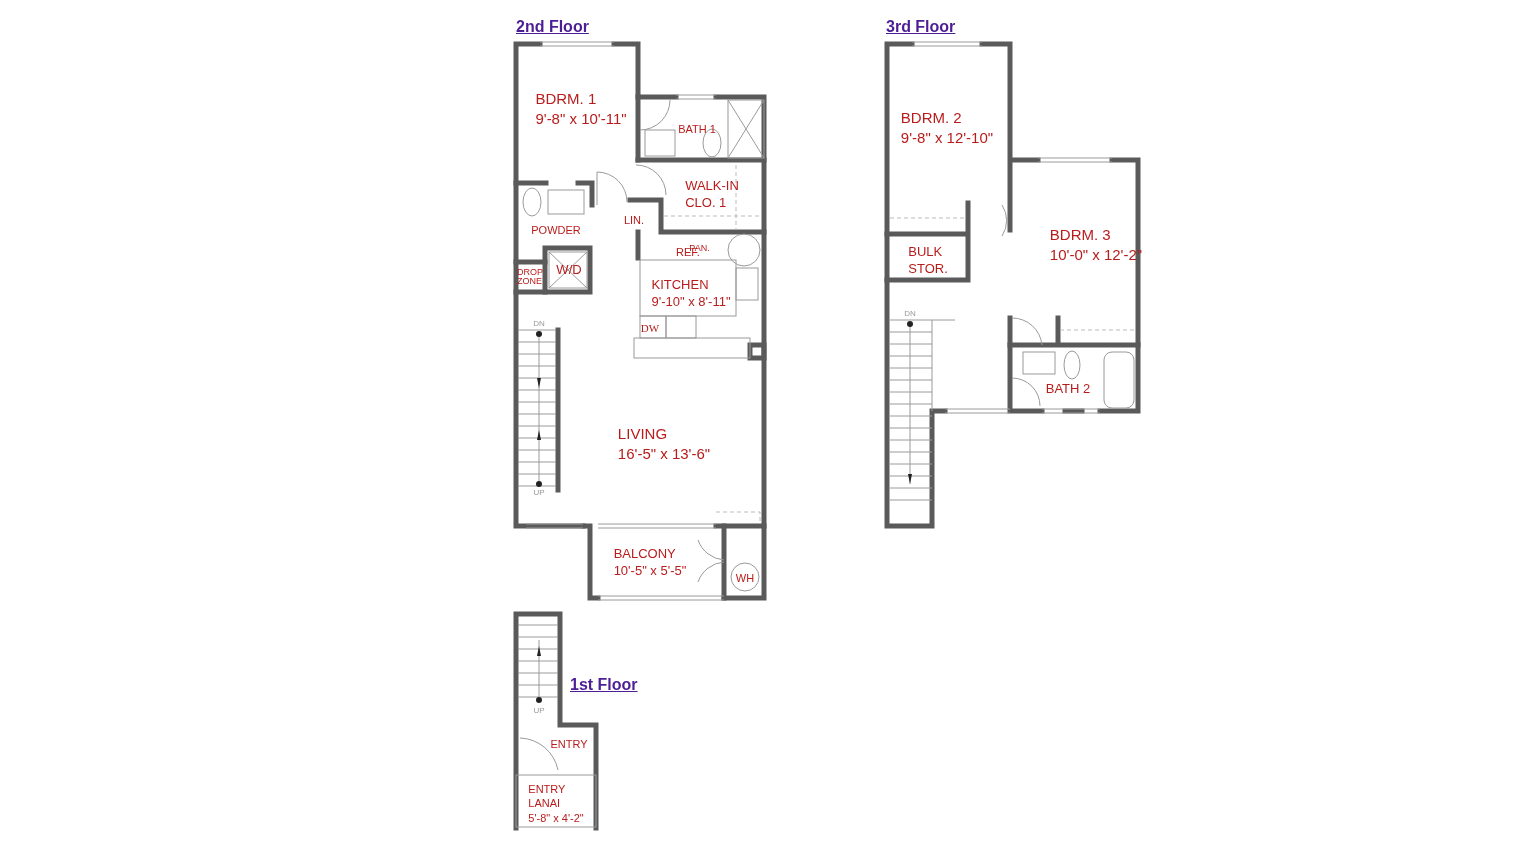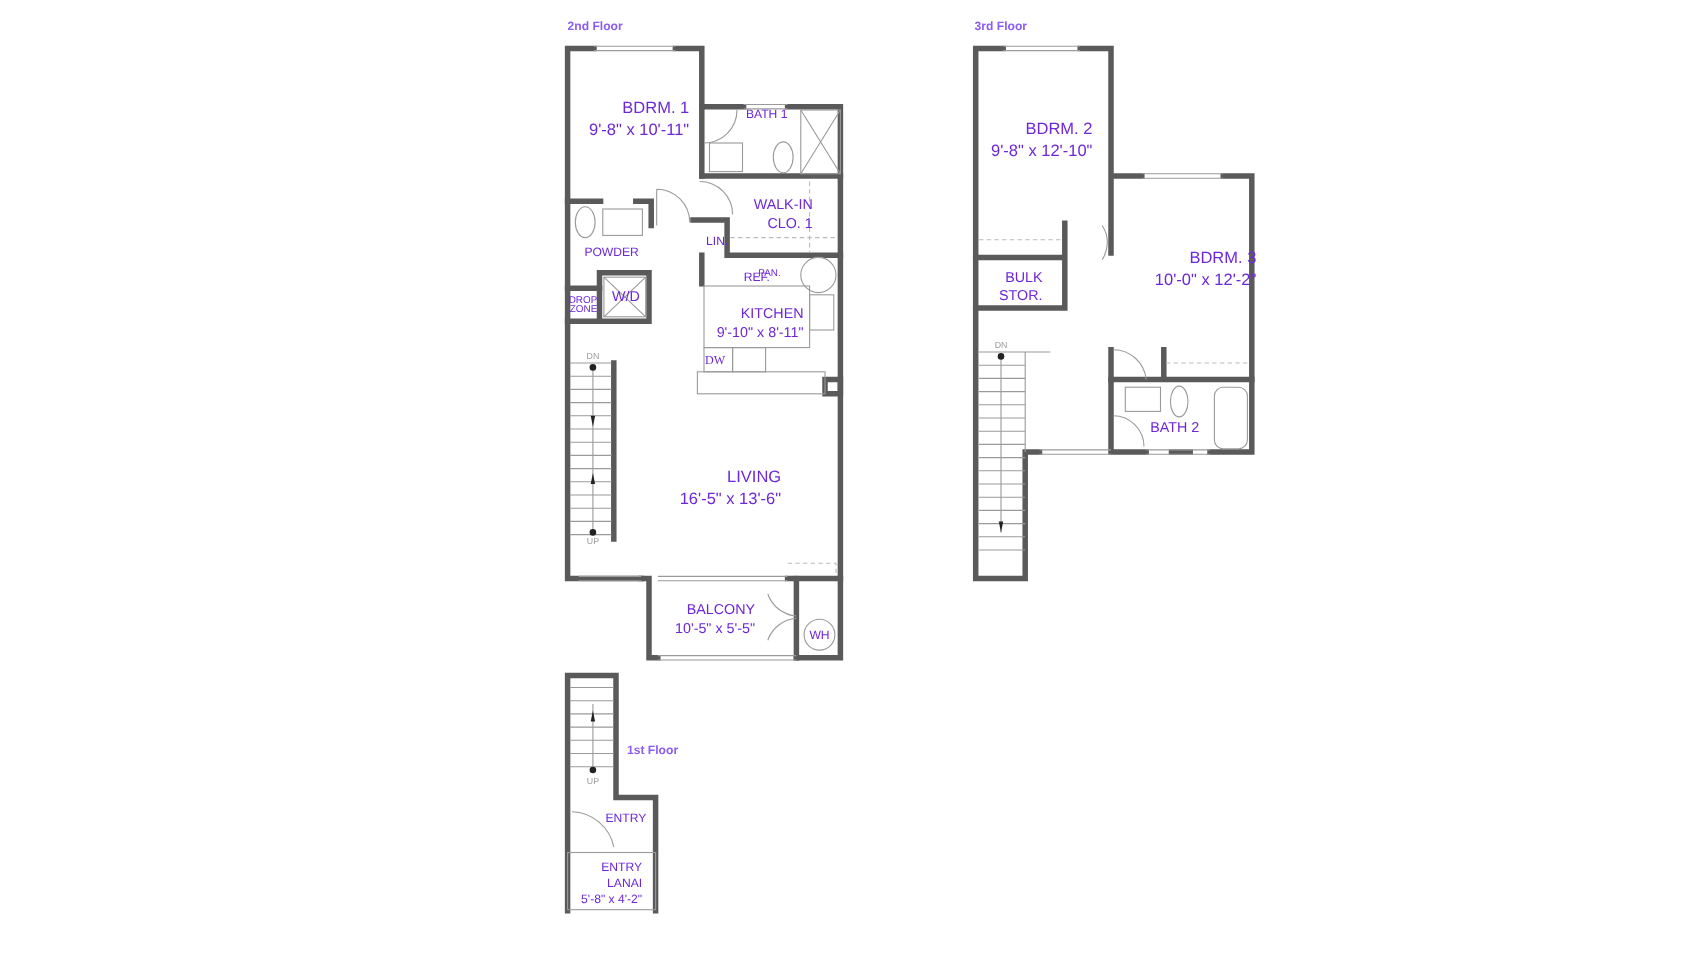"2nd Floor" .floor-title { color: #8b5cf6 -> #4c1d95; font-size: 11px -> 16px; text-decoration: none -> underline }
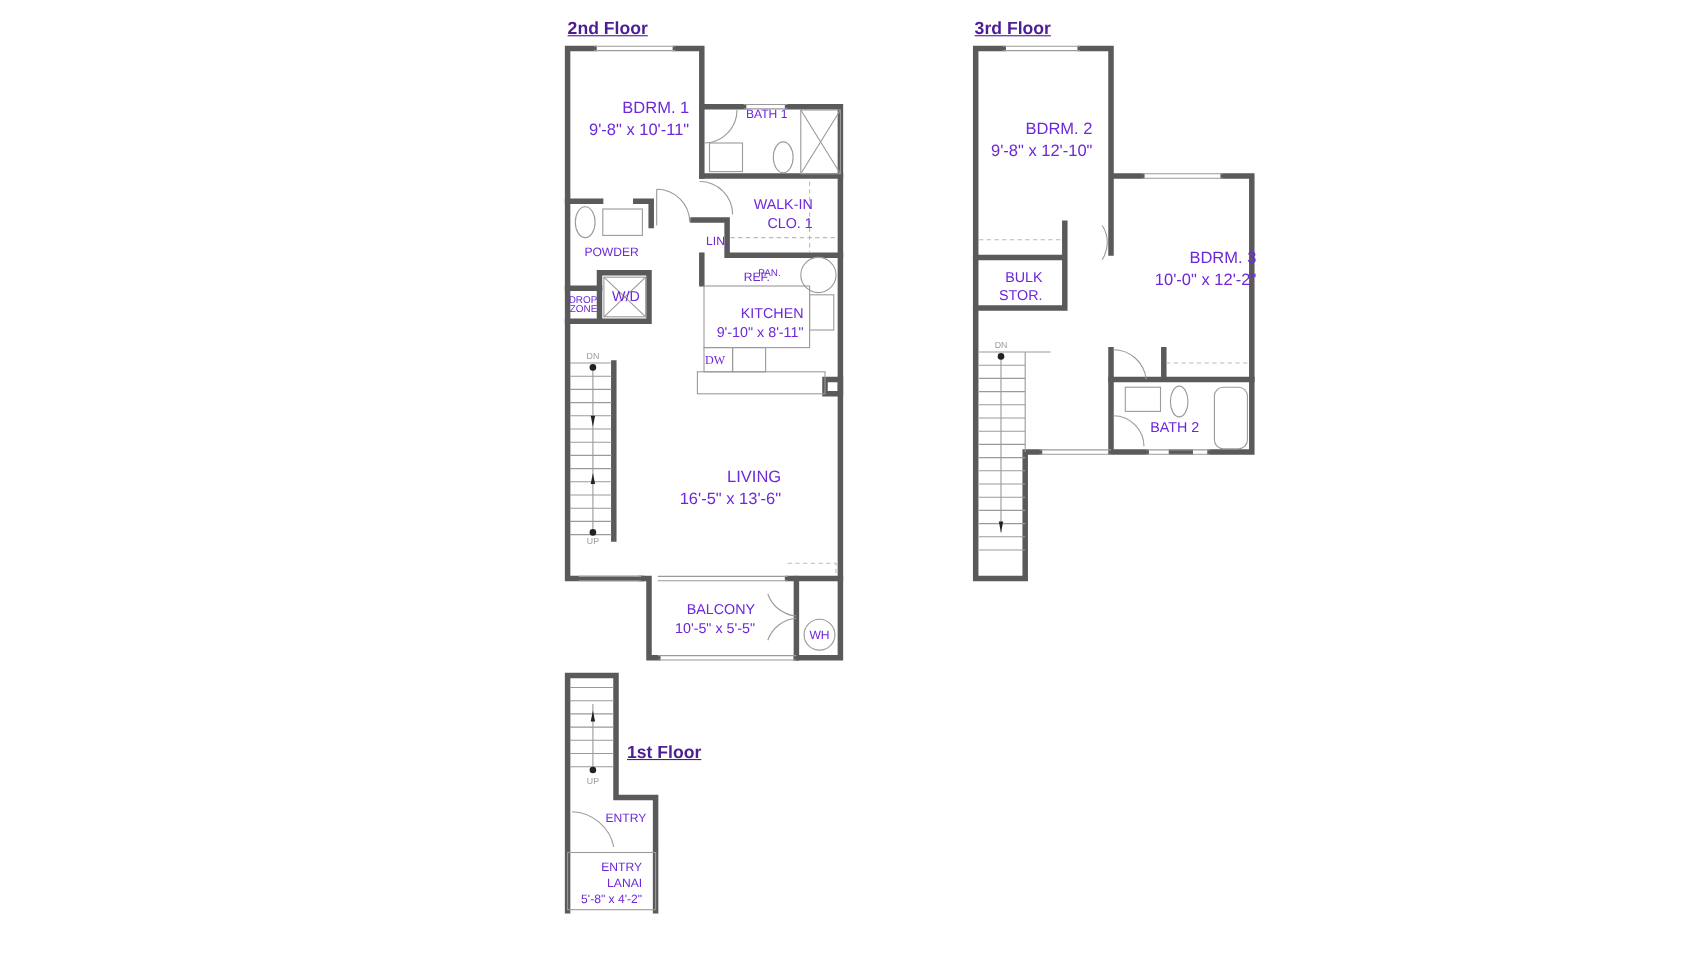"BDRM. 1" .room-label { color: #6d28d9 -> #b91c1c; text-align: right -> left }
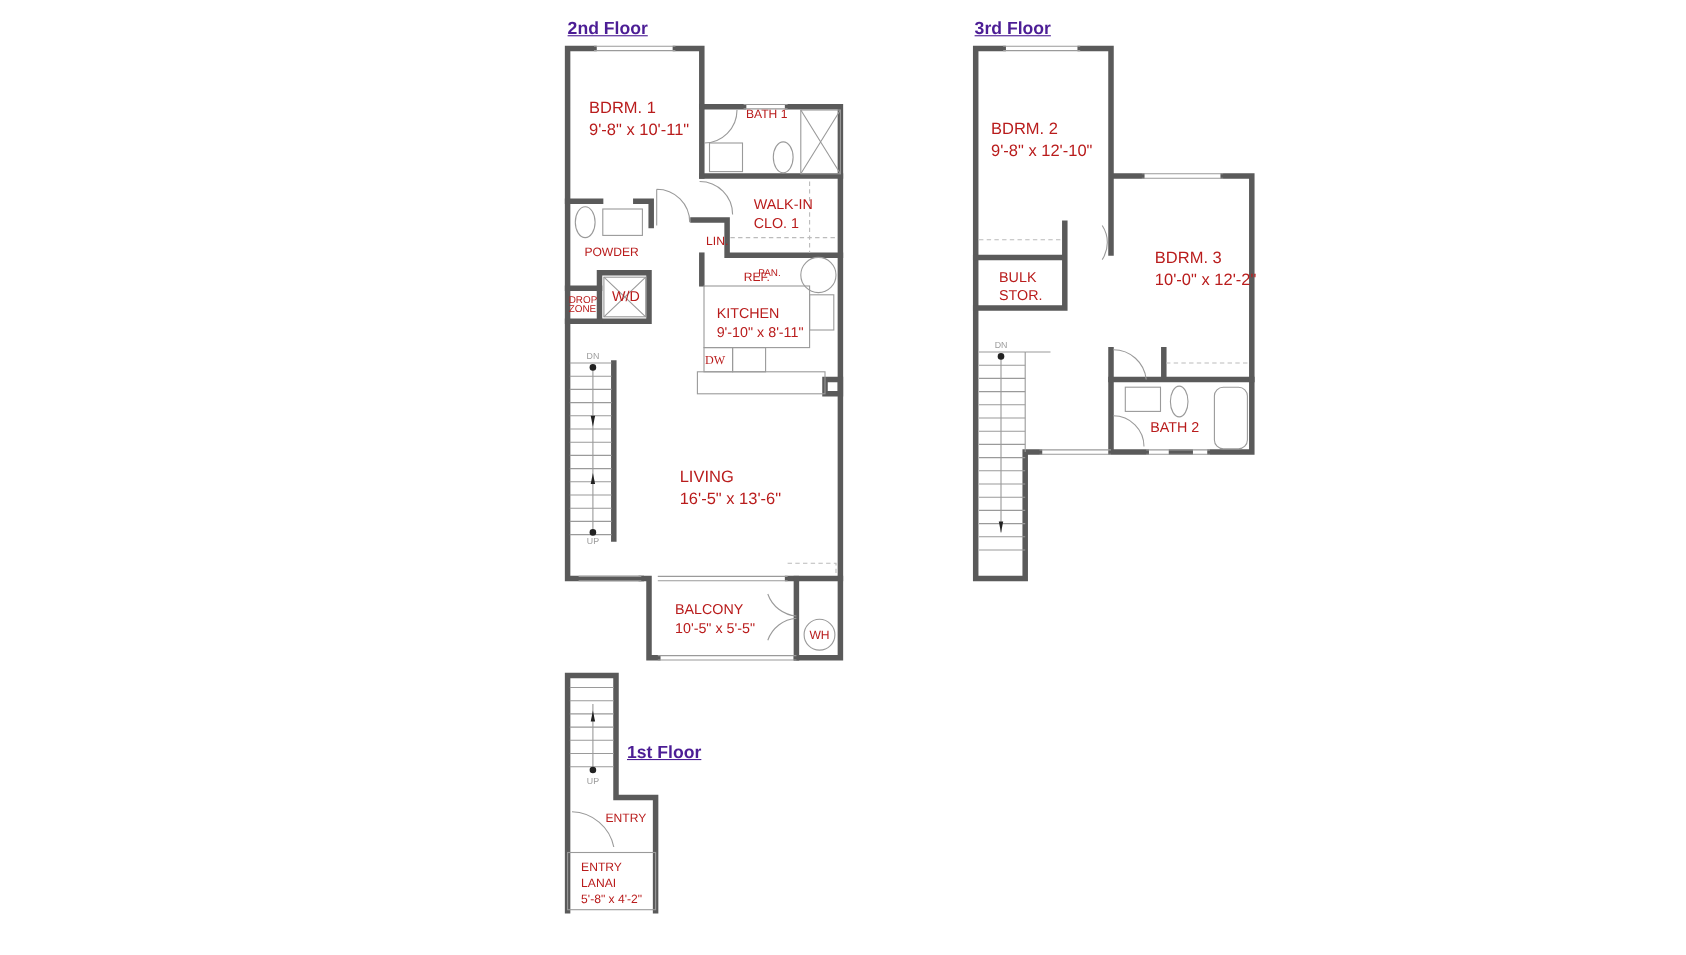"BATH 1" div.room-label { top: 97px -> 122px }
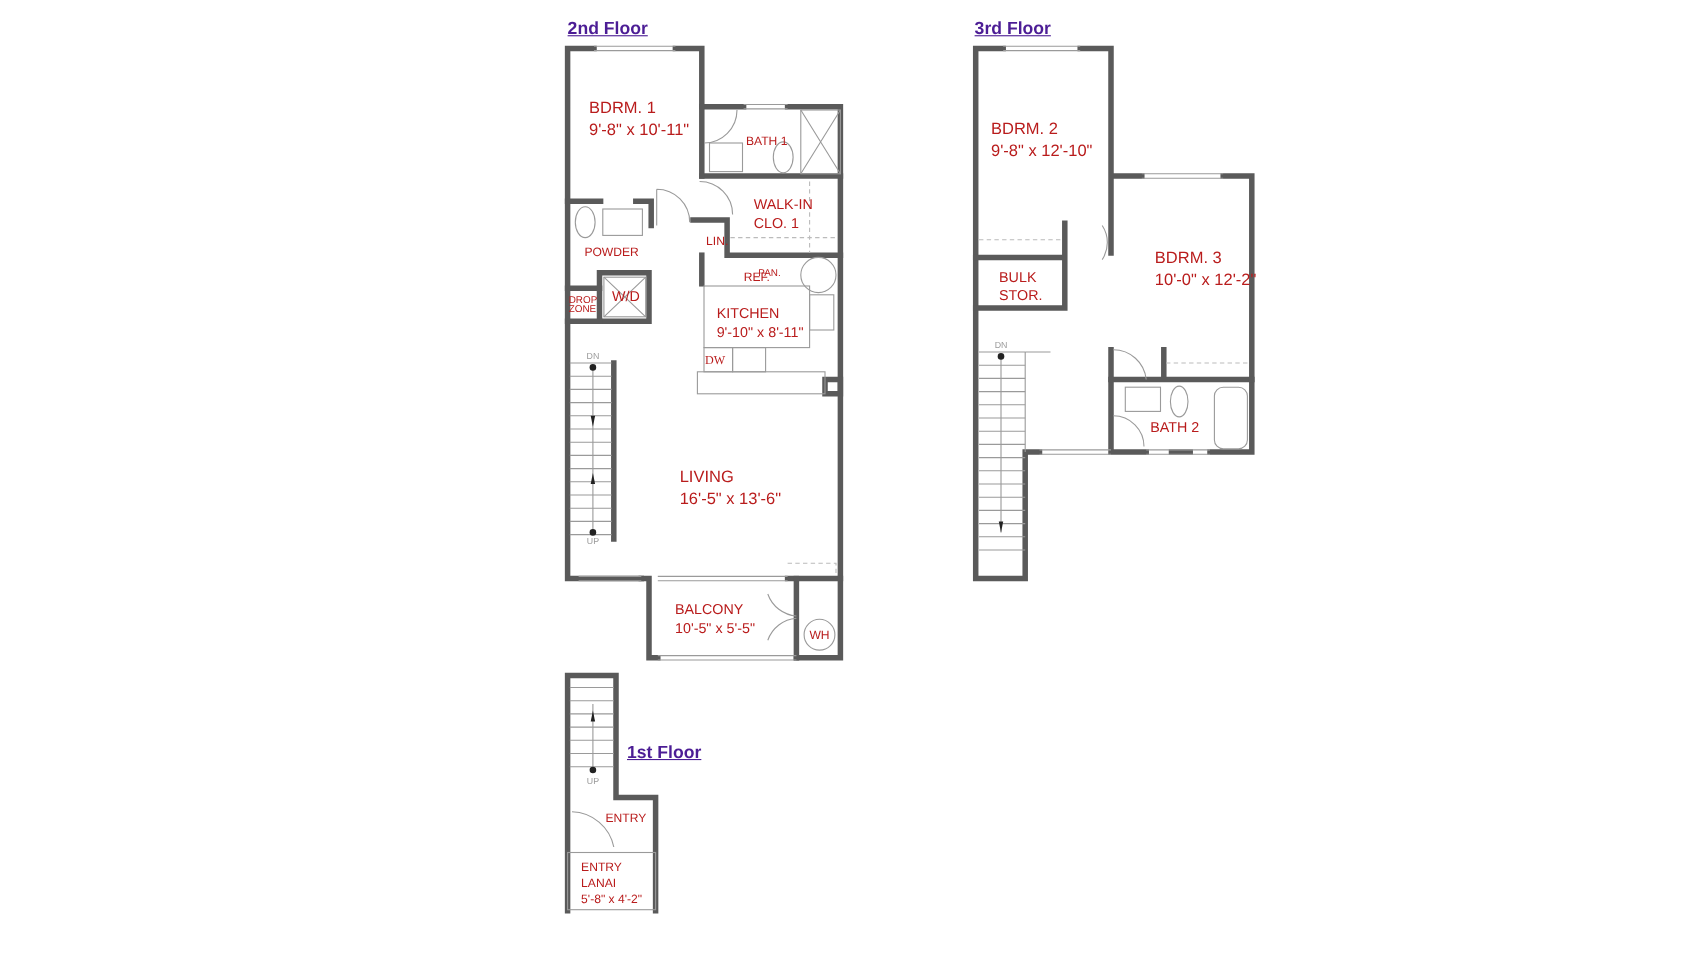"LIN." div.room-label { left: 652px -> 634px }
